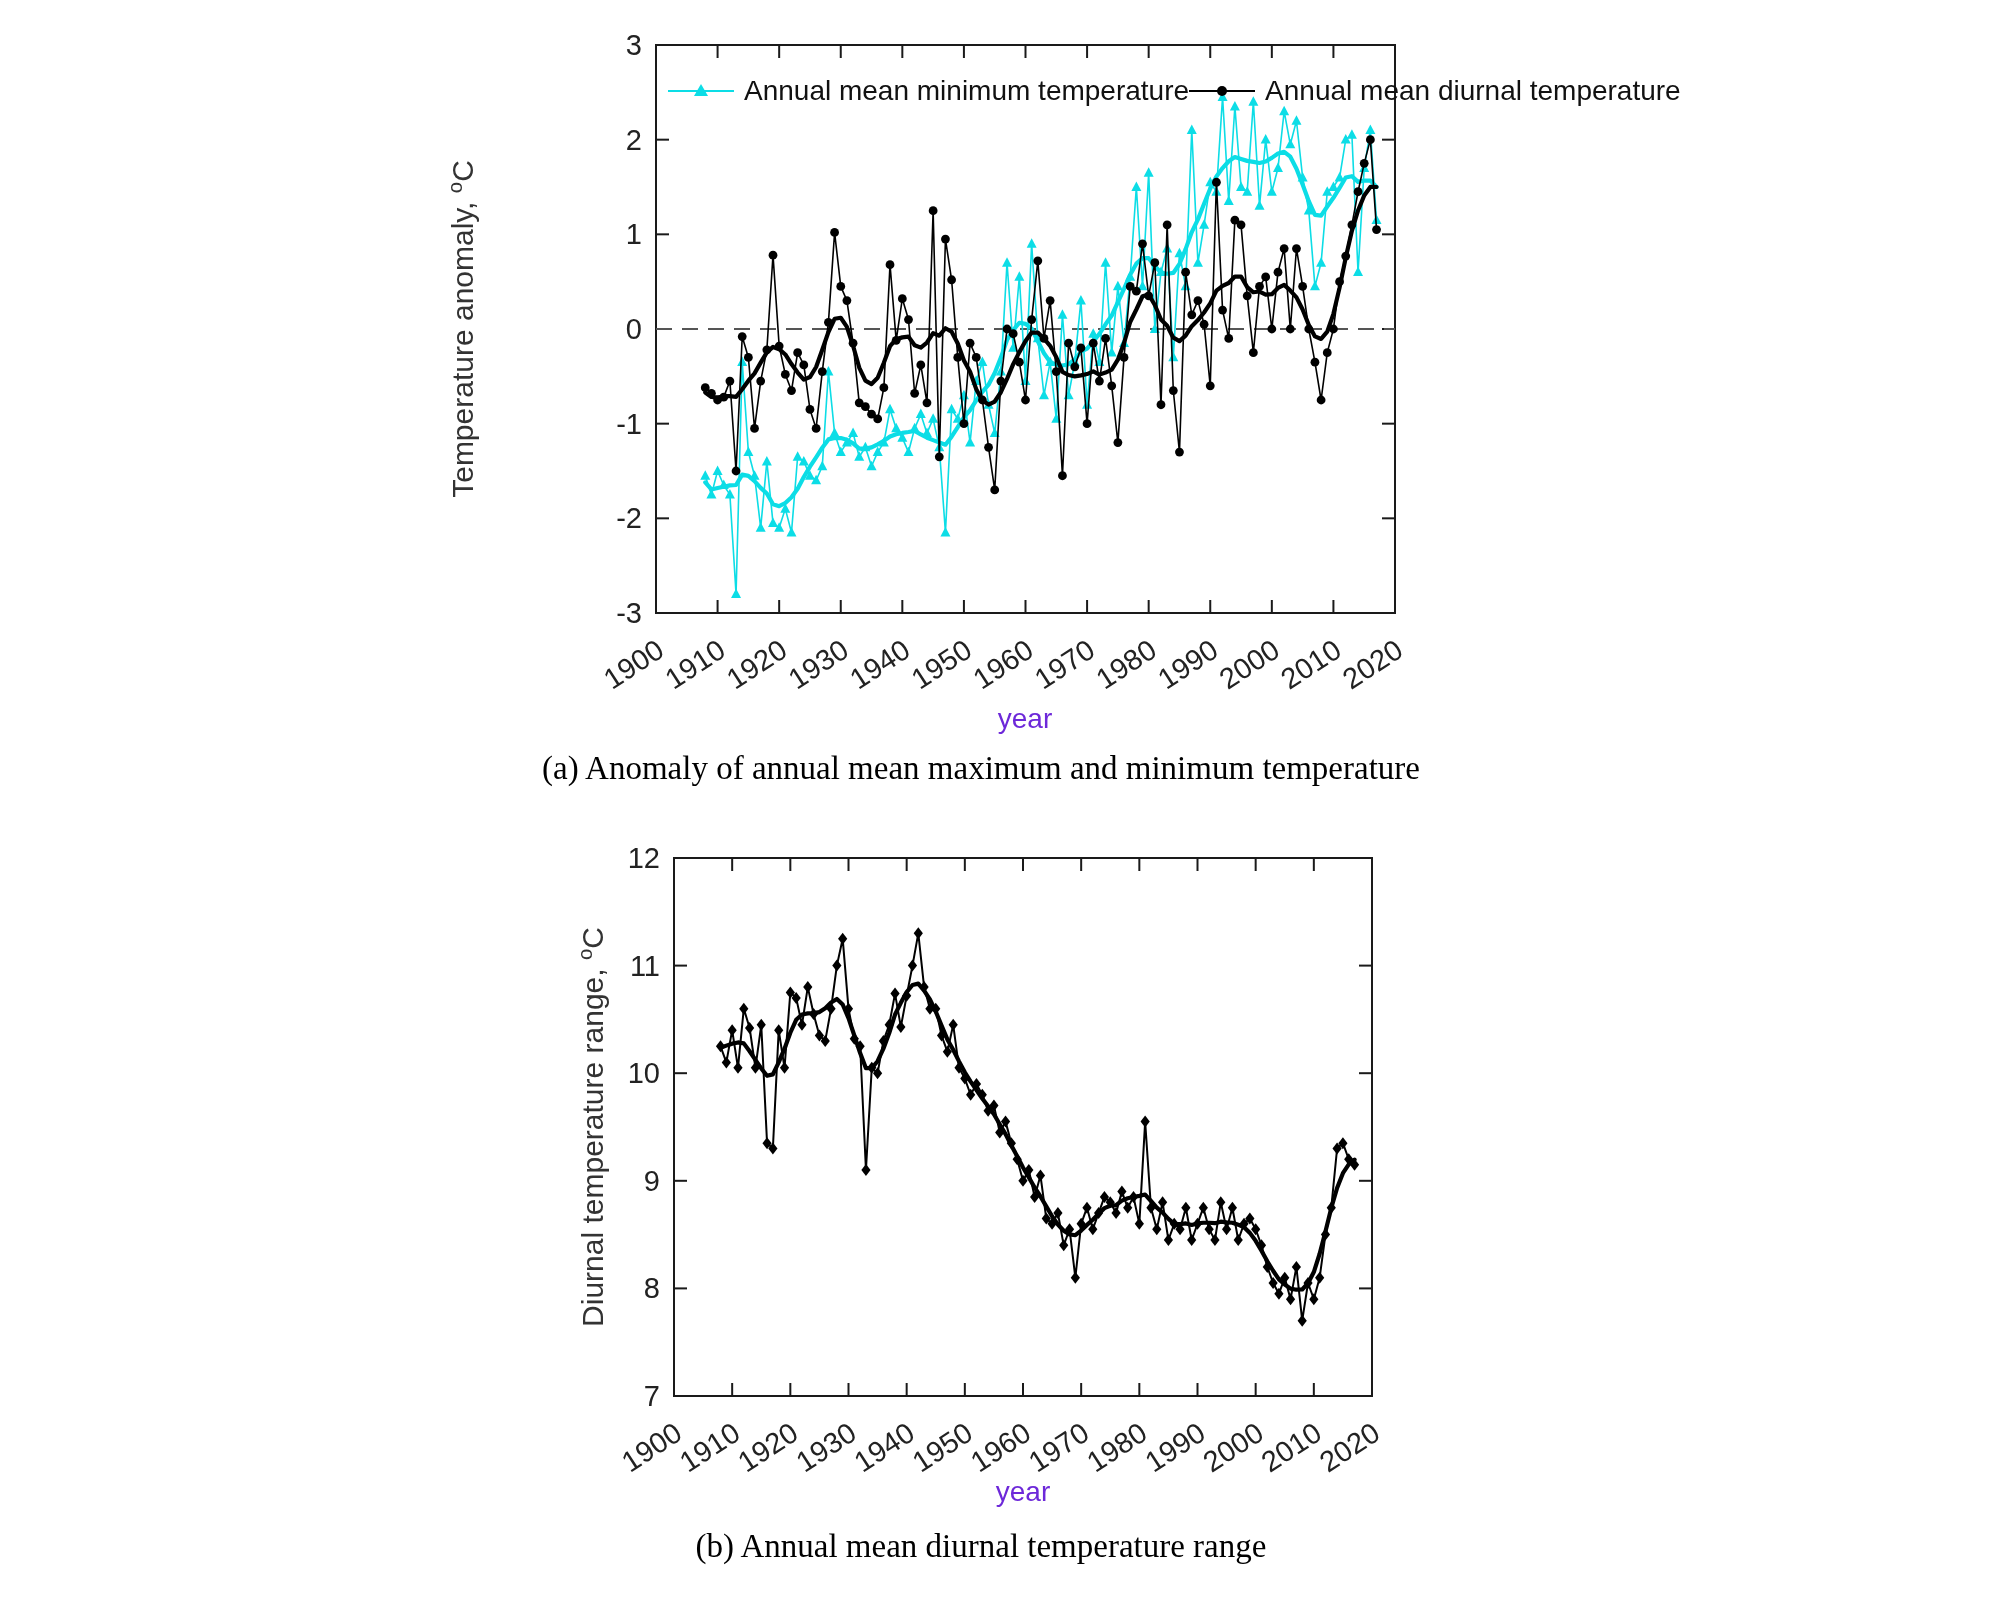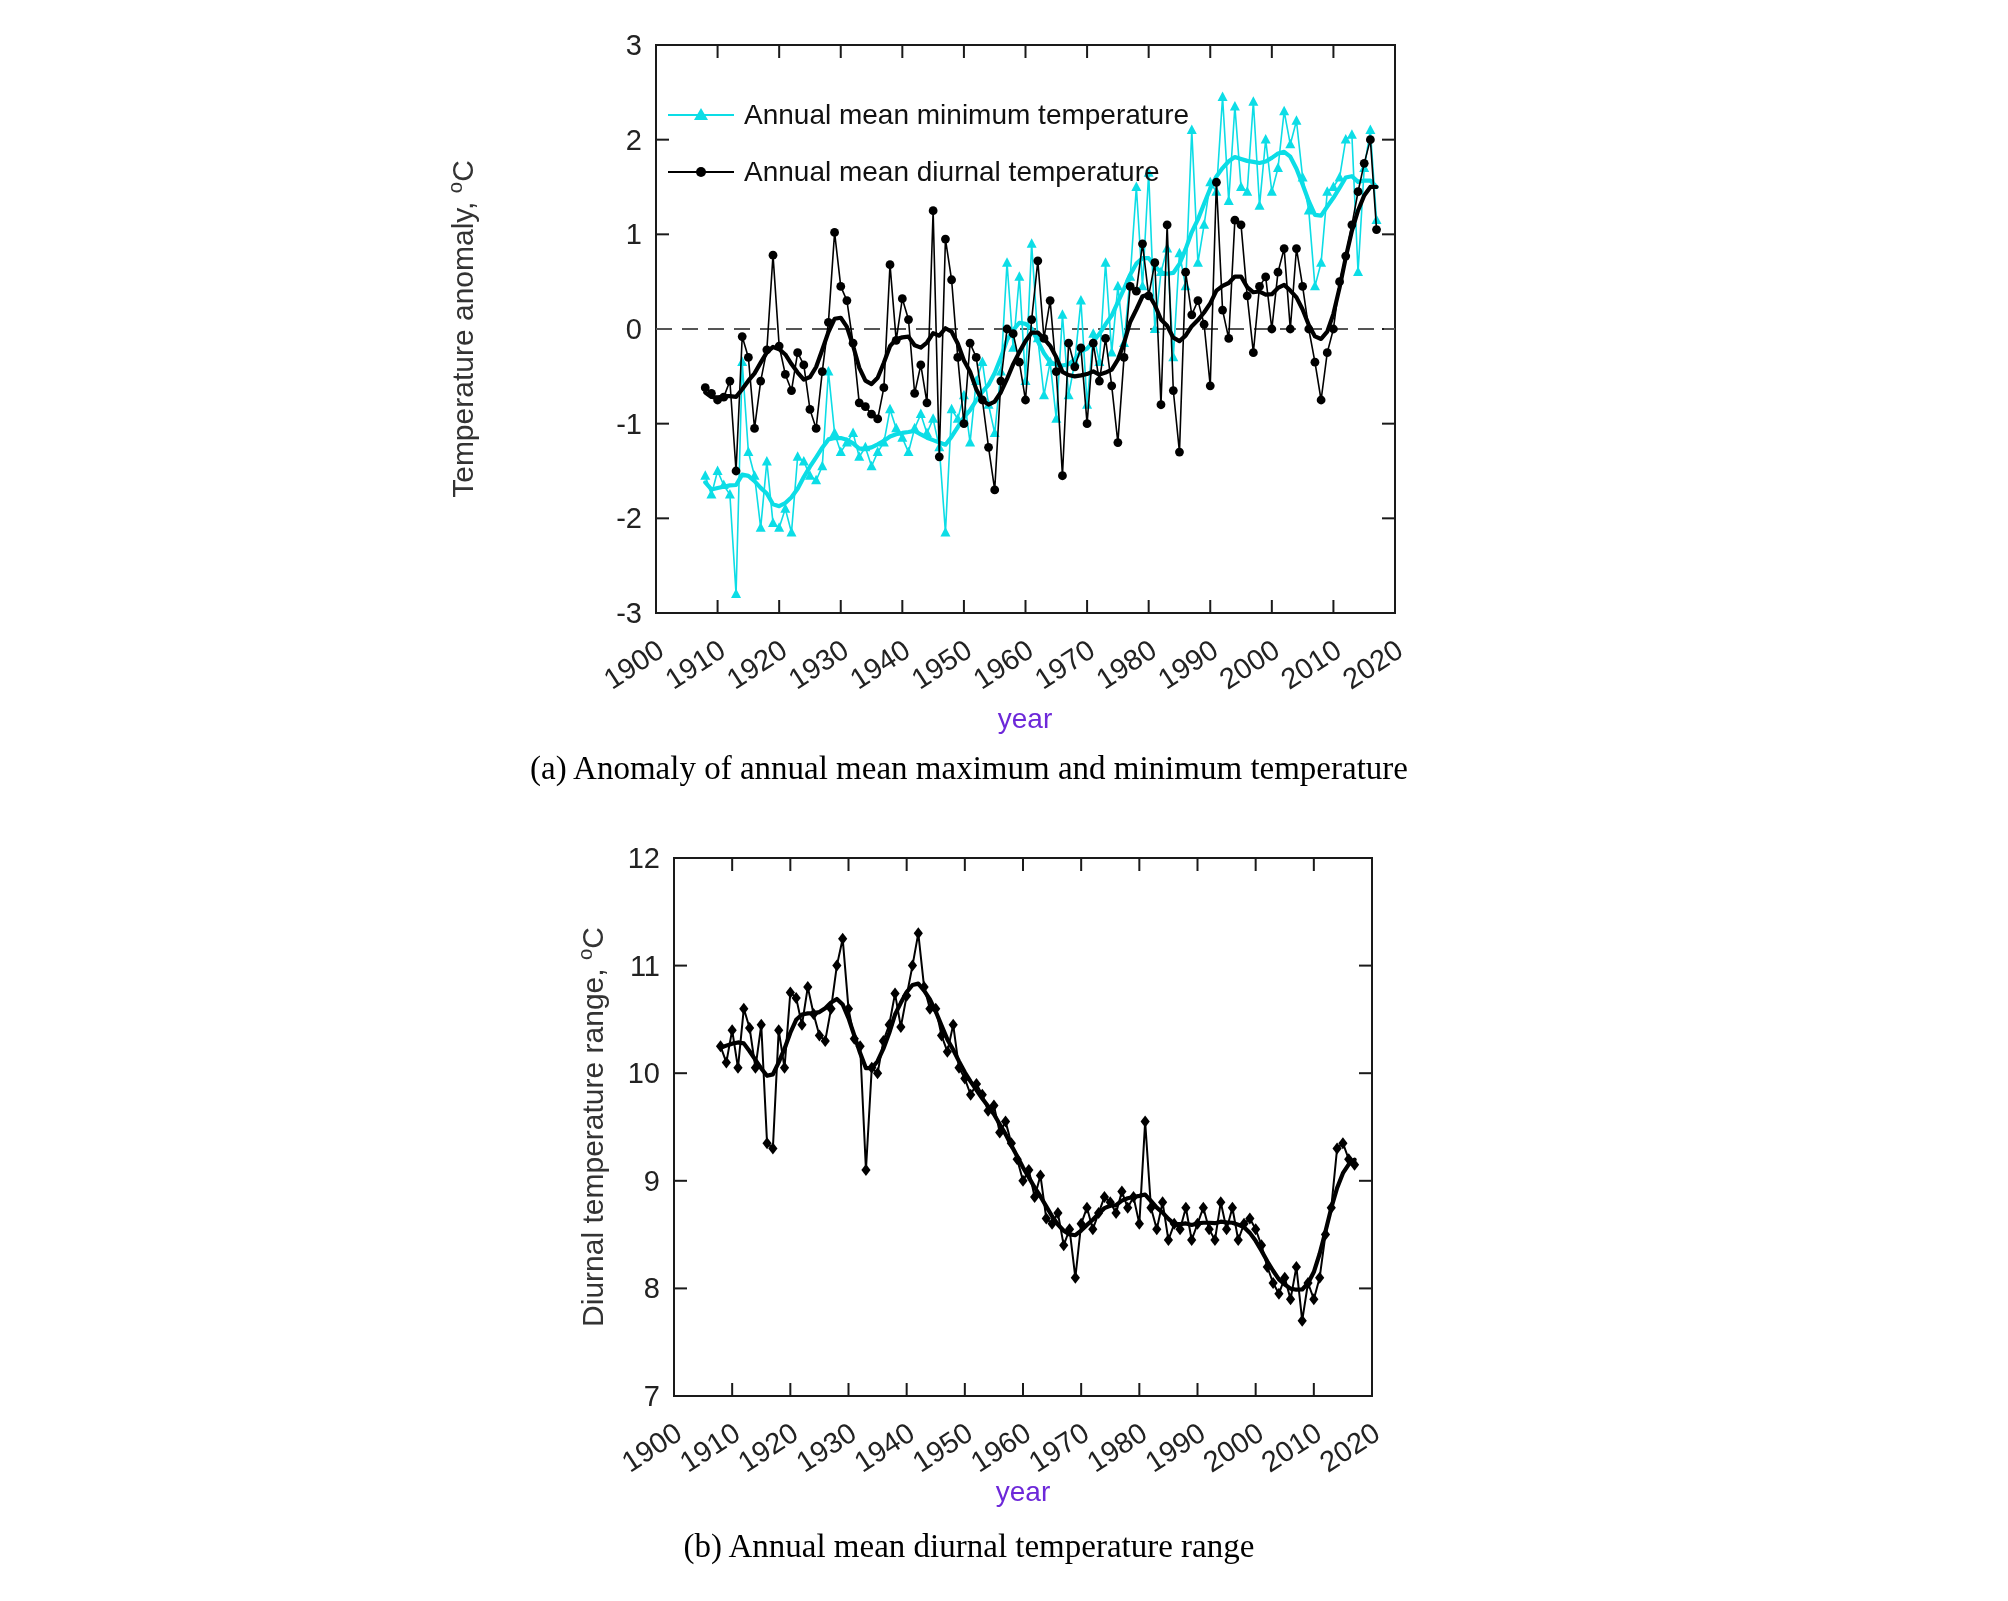"Annual mean minimum temperature" .legend { flex-direction: column -> row; gap: 20px -> 0; margin-top: 24px -> none }
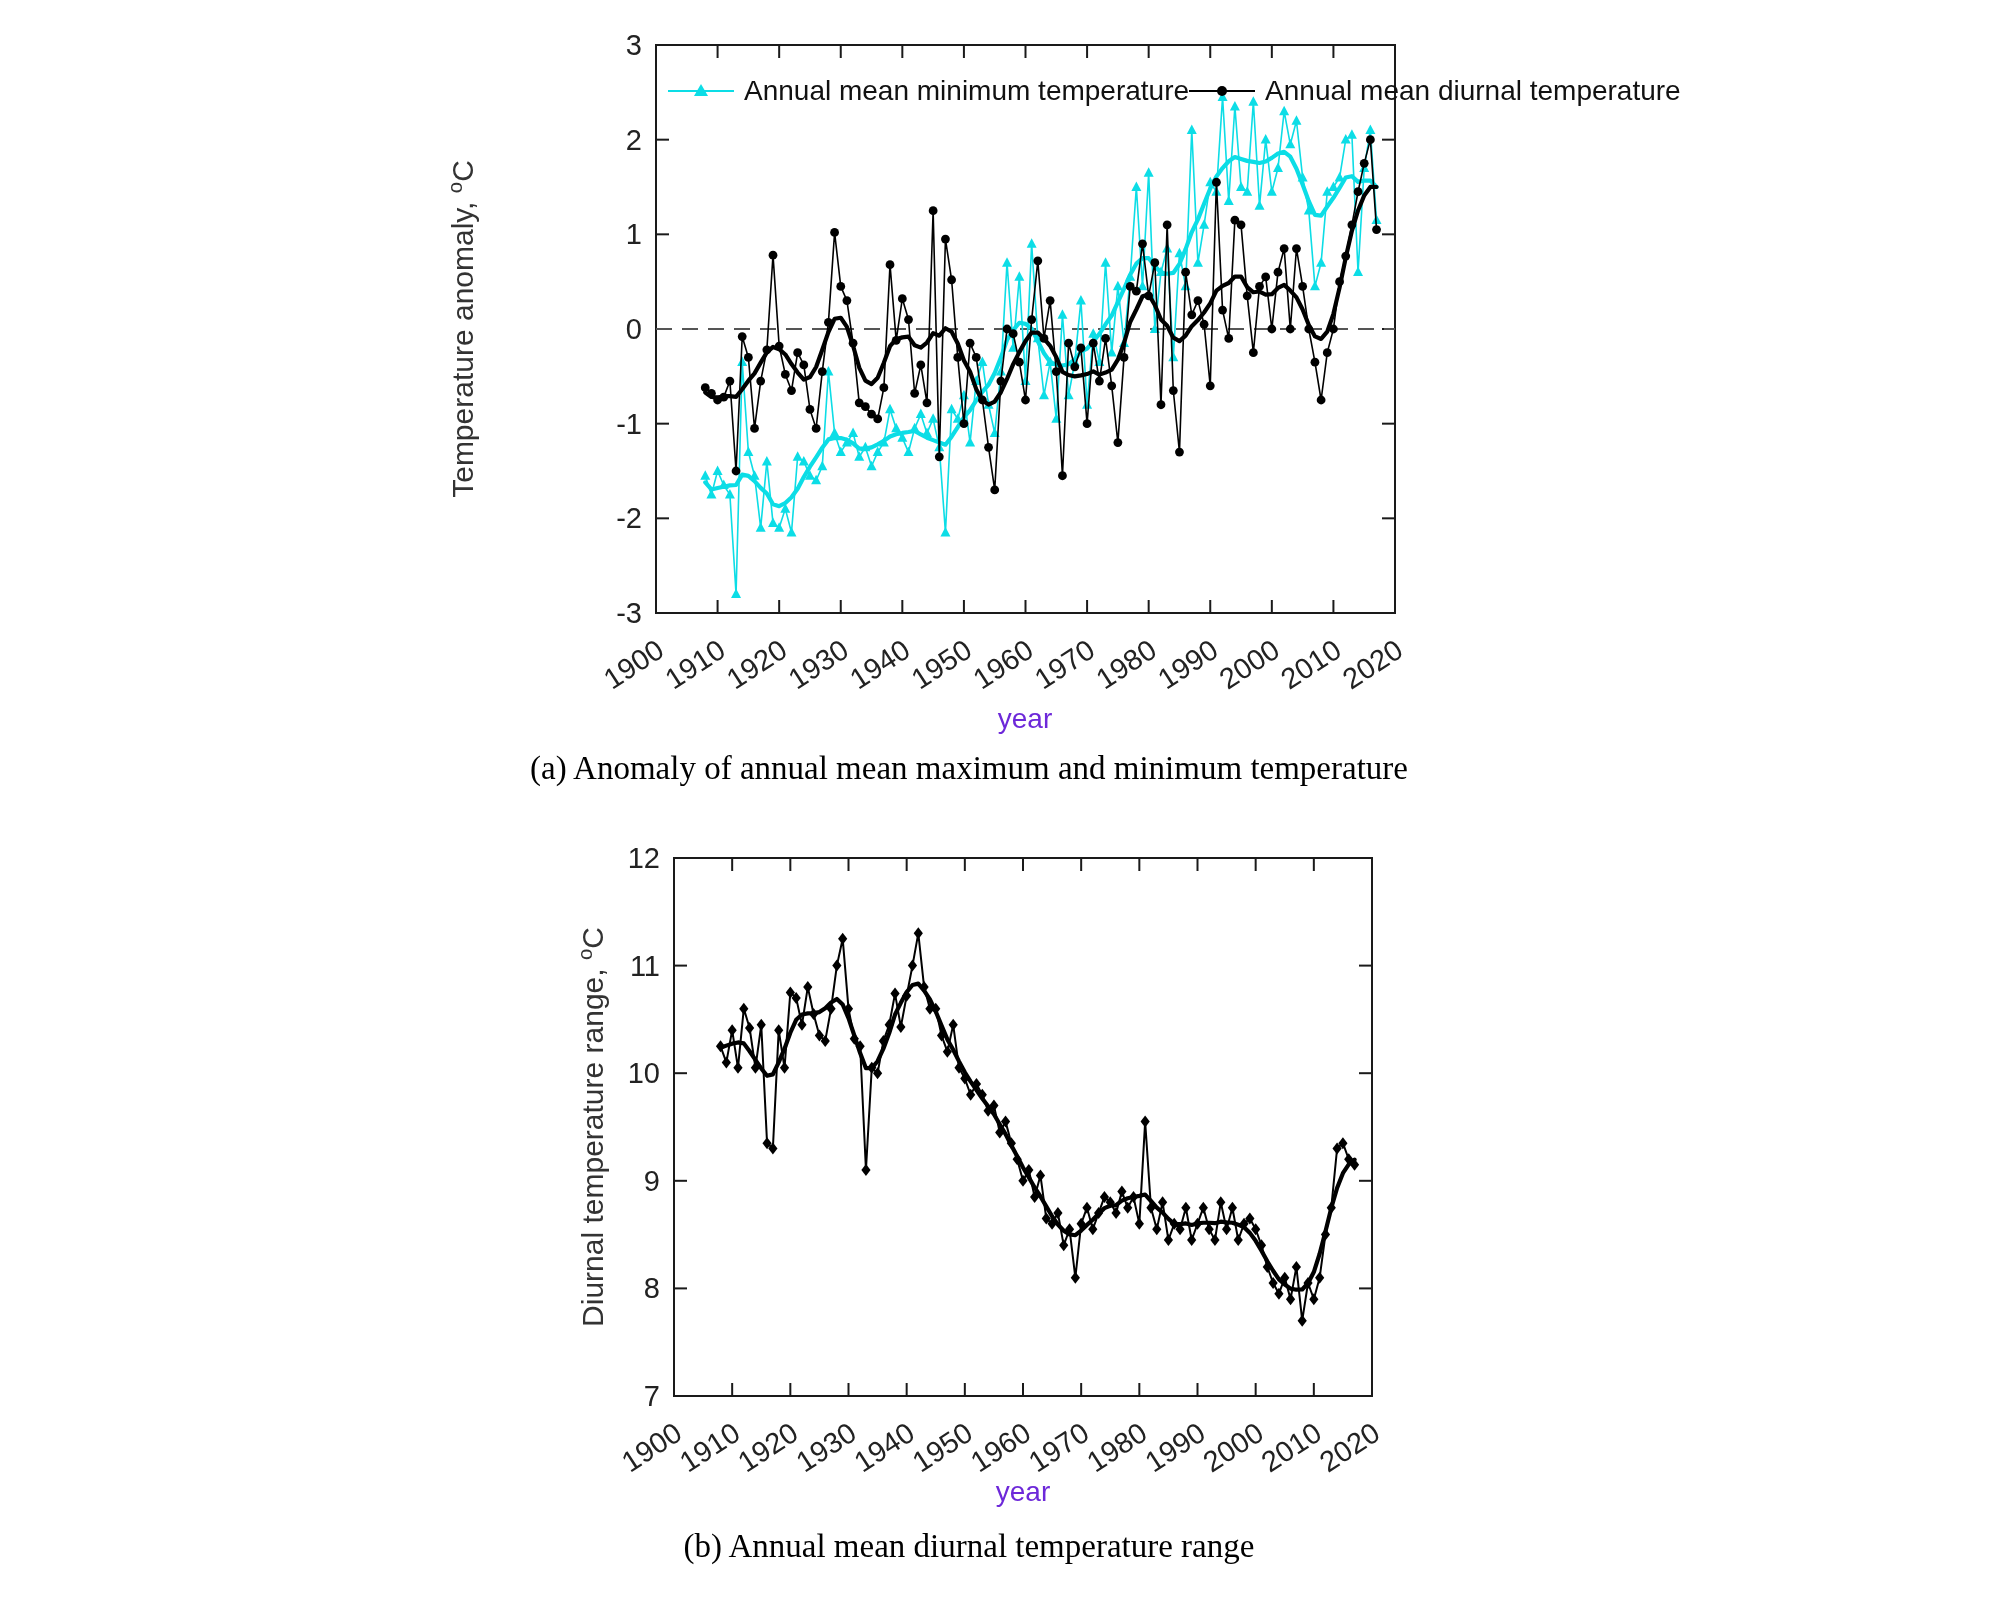"(a) Anomaly of annual mean" .cap { left: 4px -> 16px }
